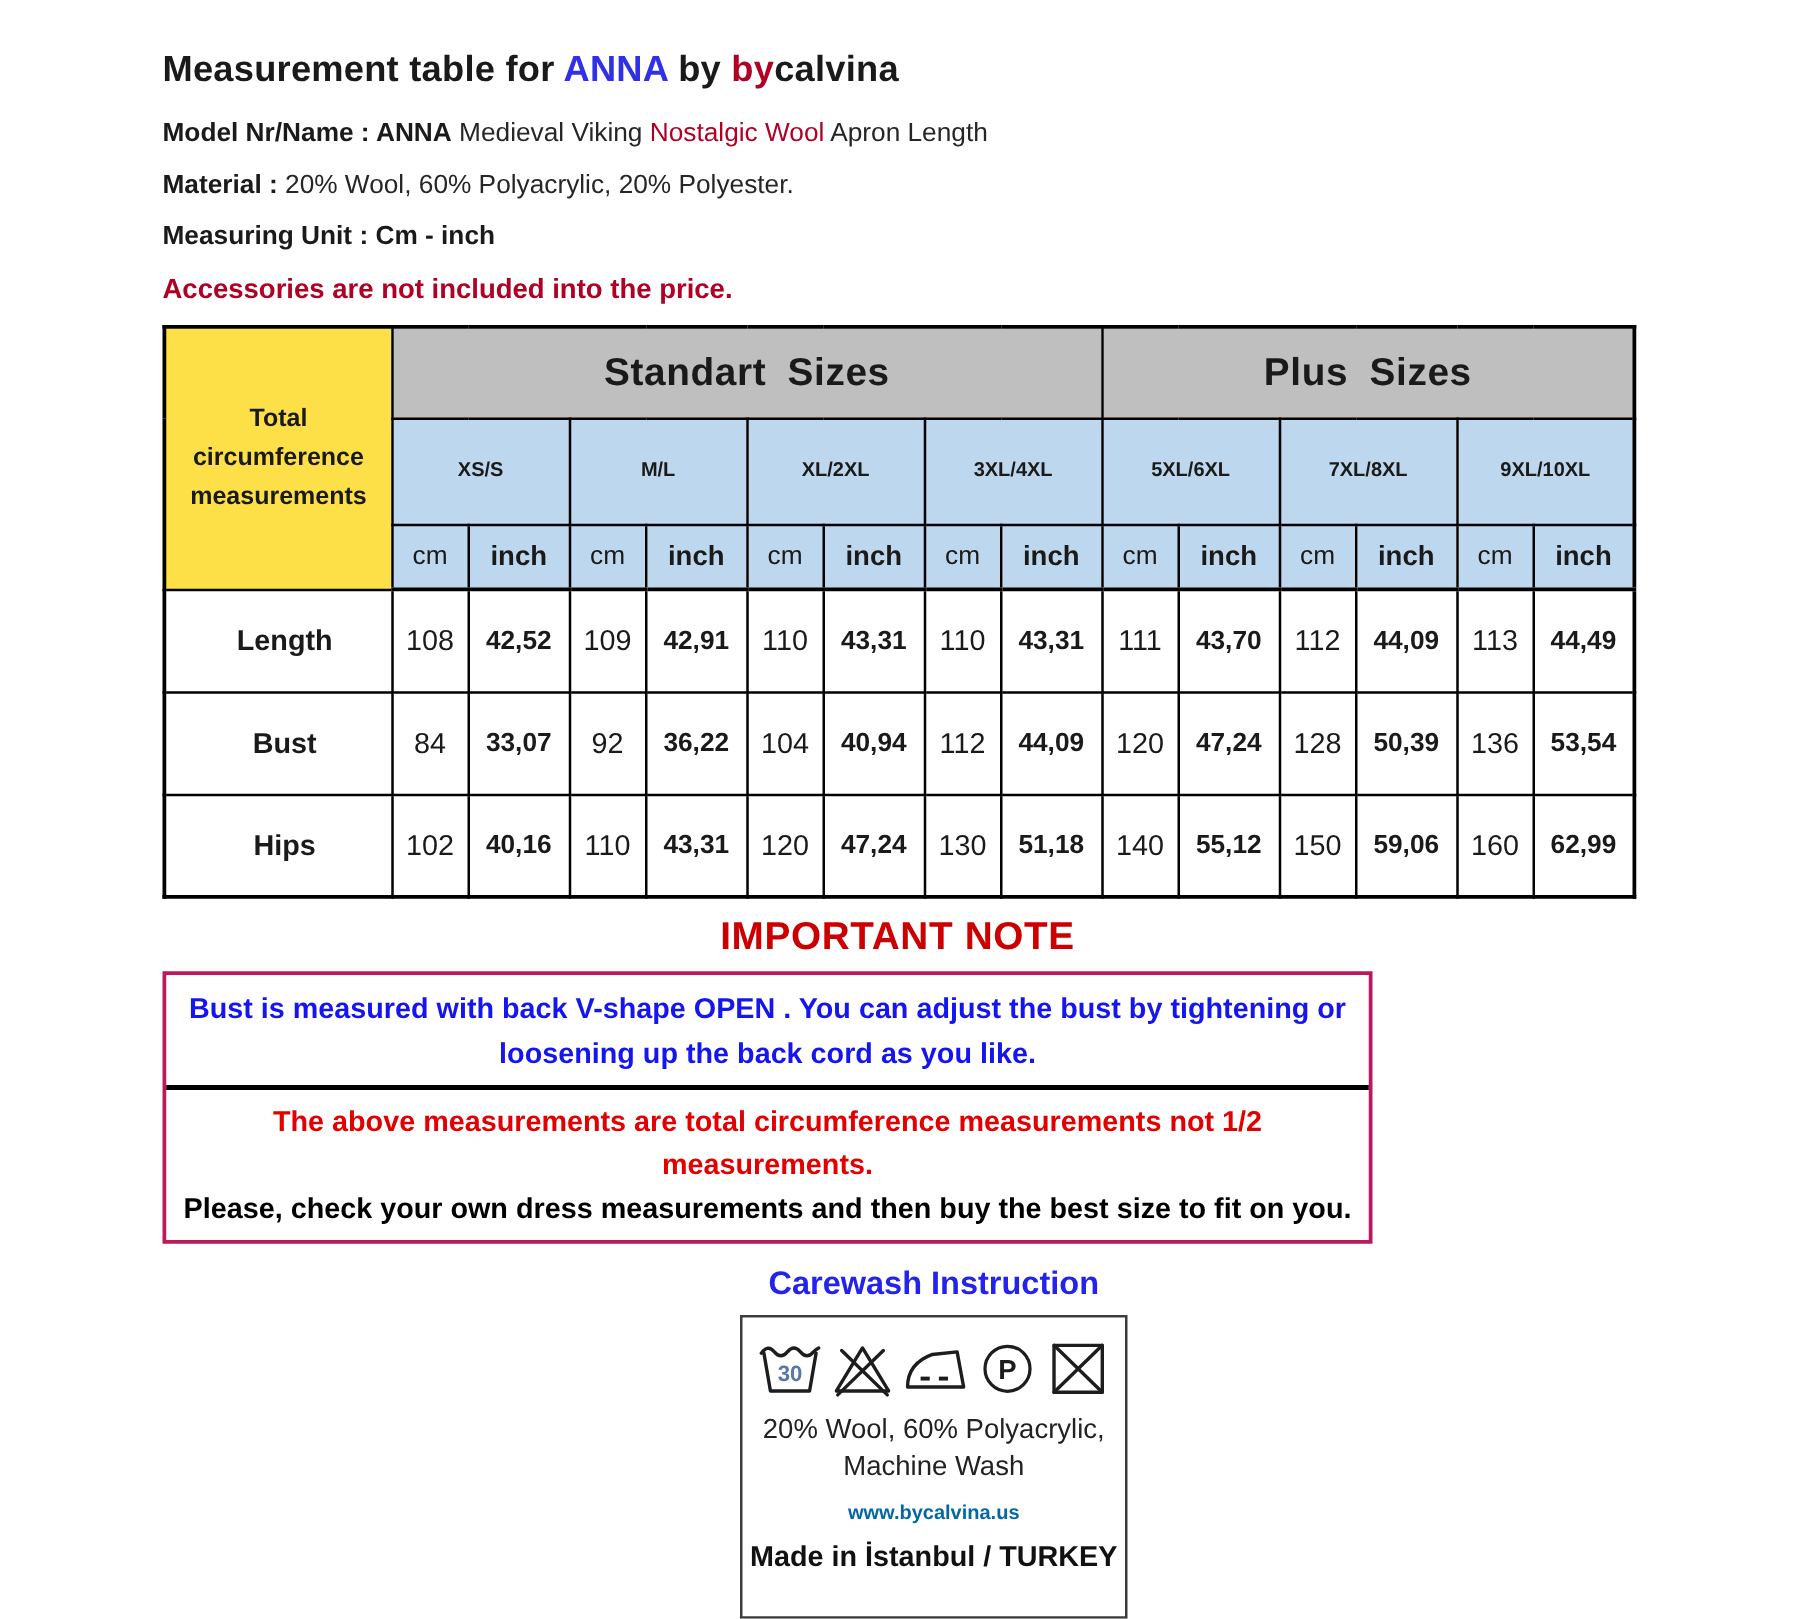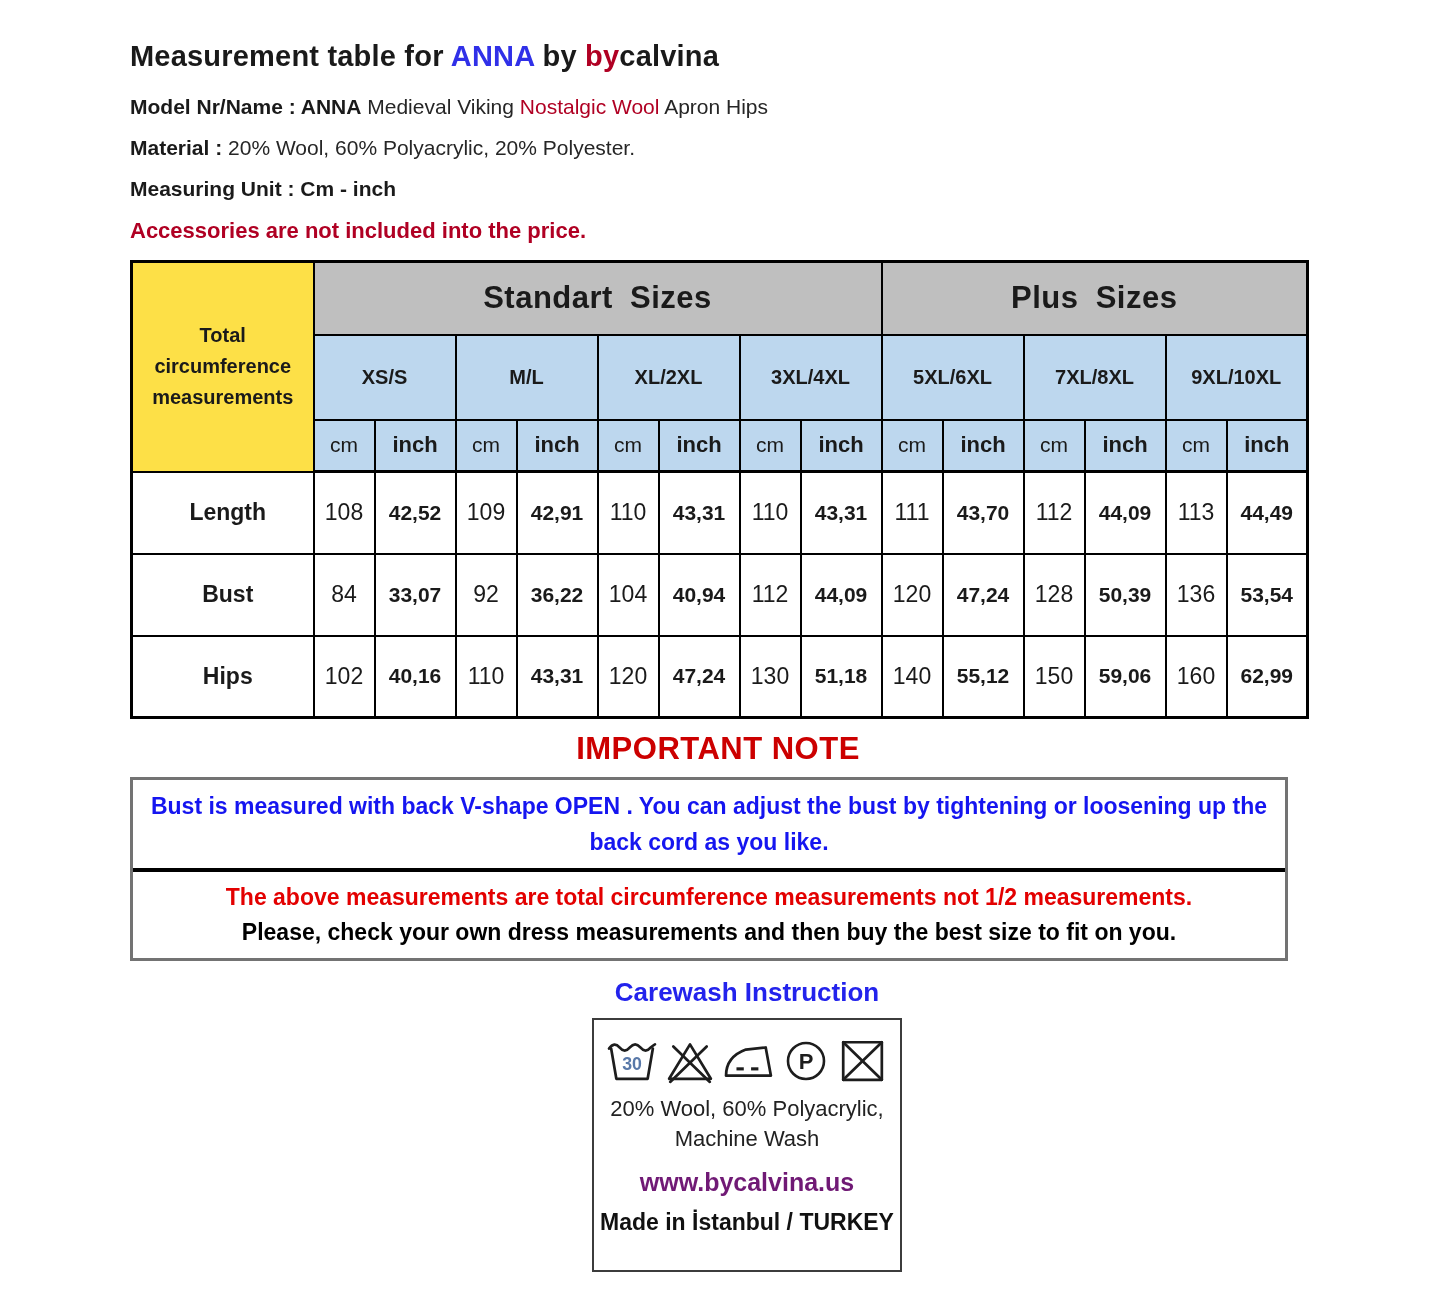"Apron Hips" span { text: Hips -> Length }
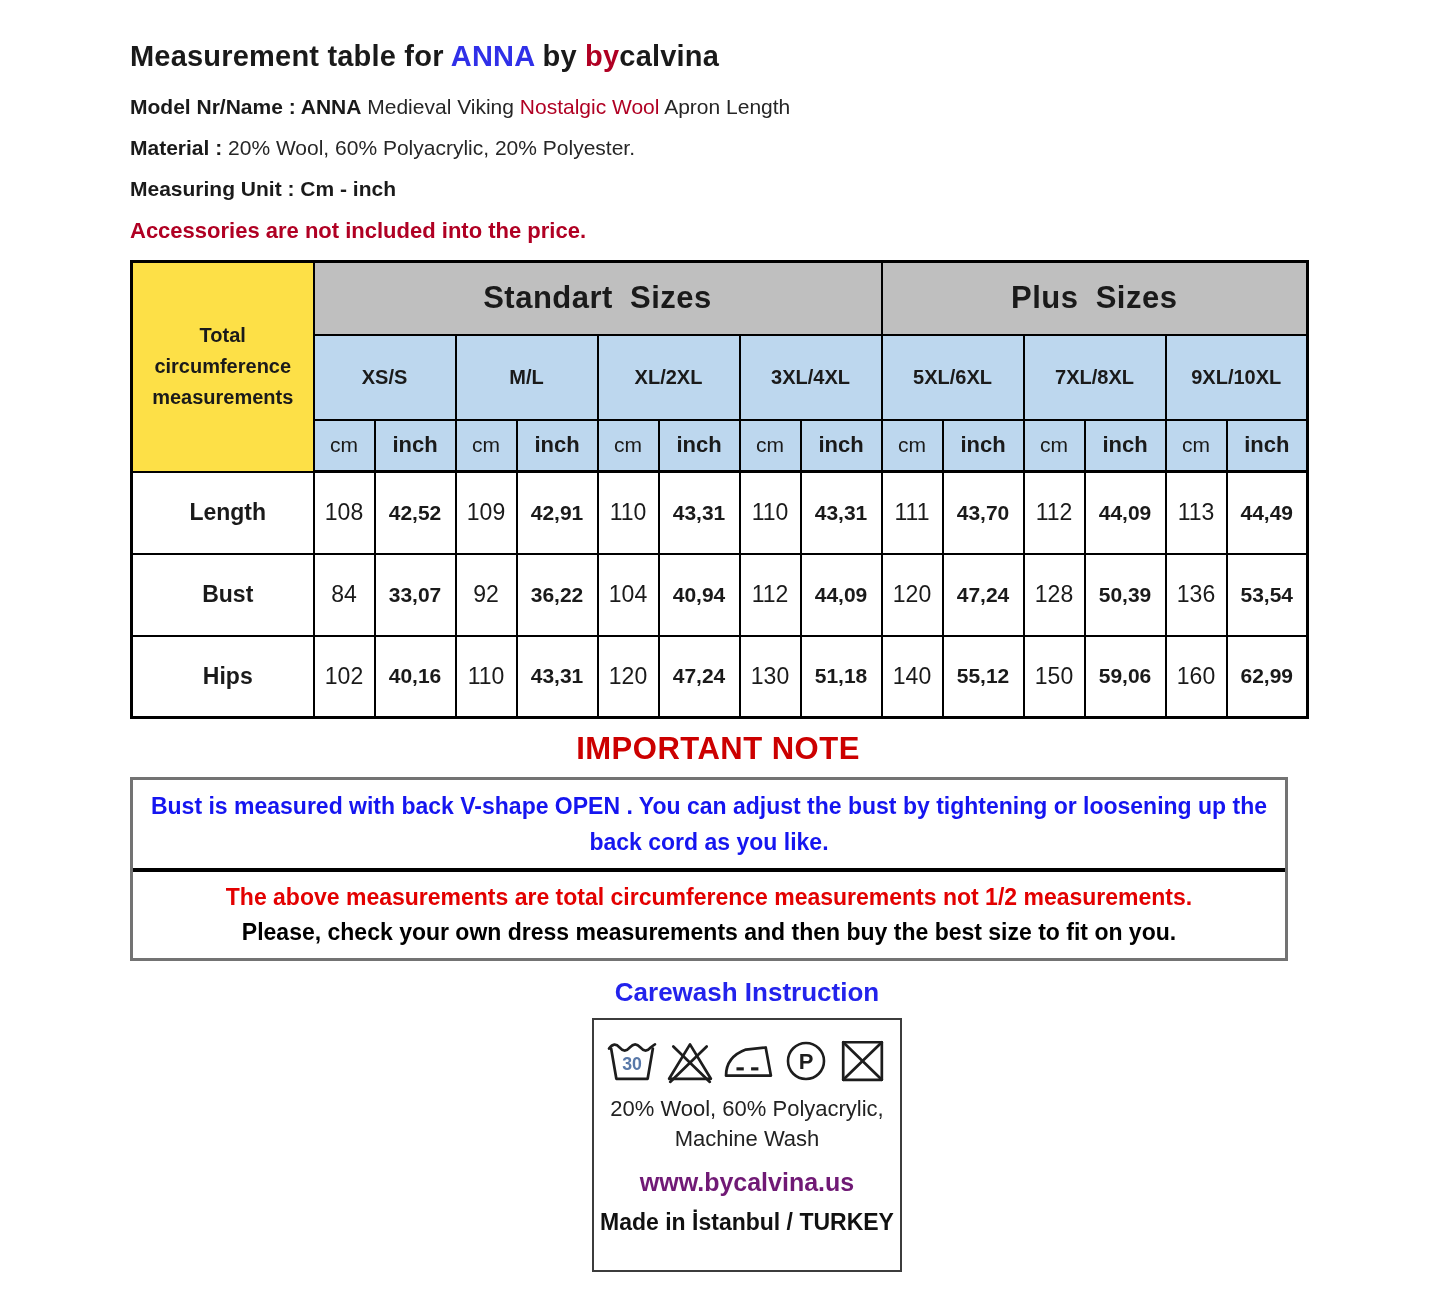"XS/S" .c-size { font-size: 20px -> 16px }
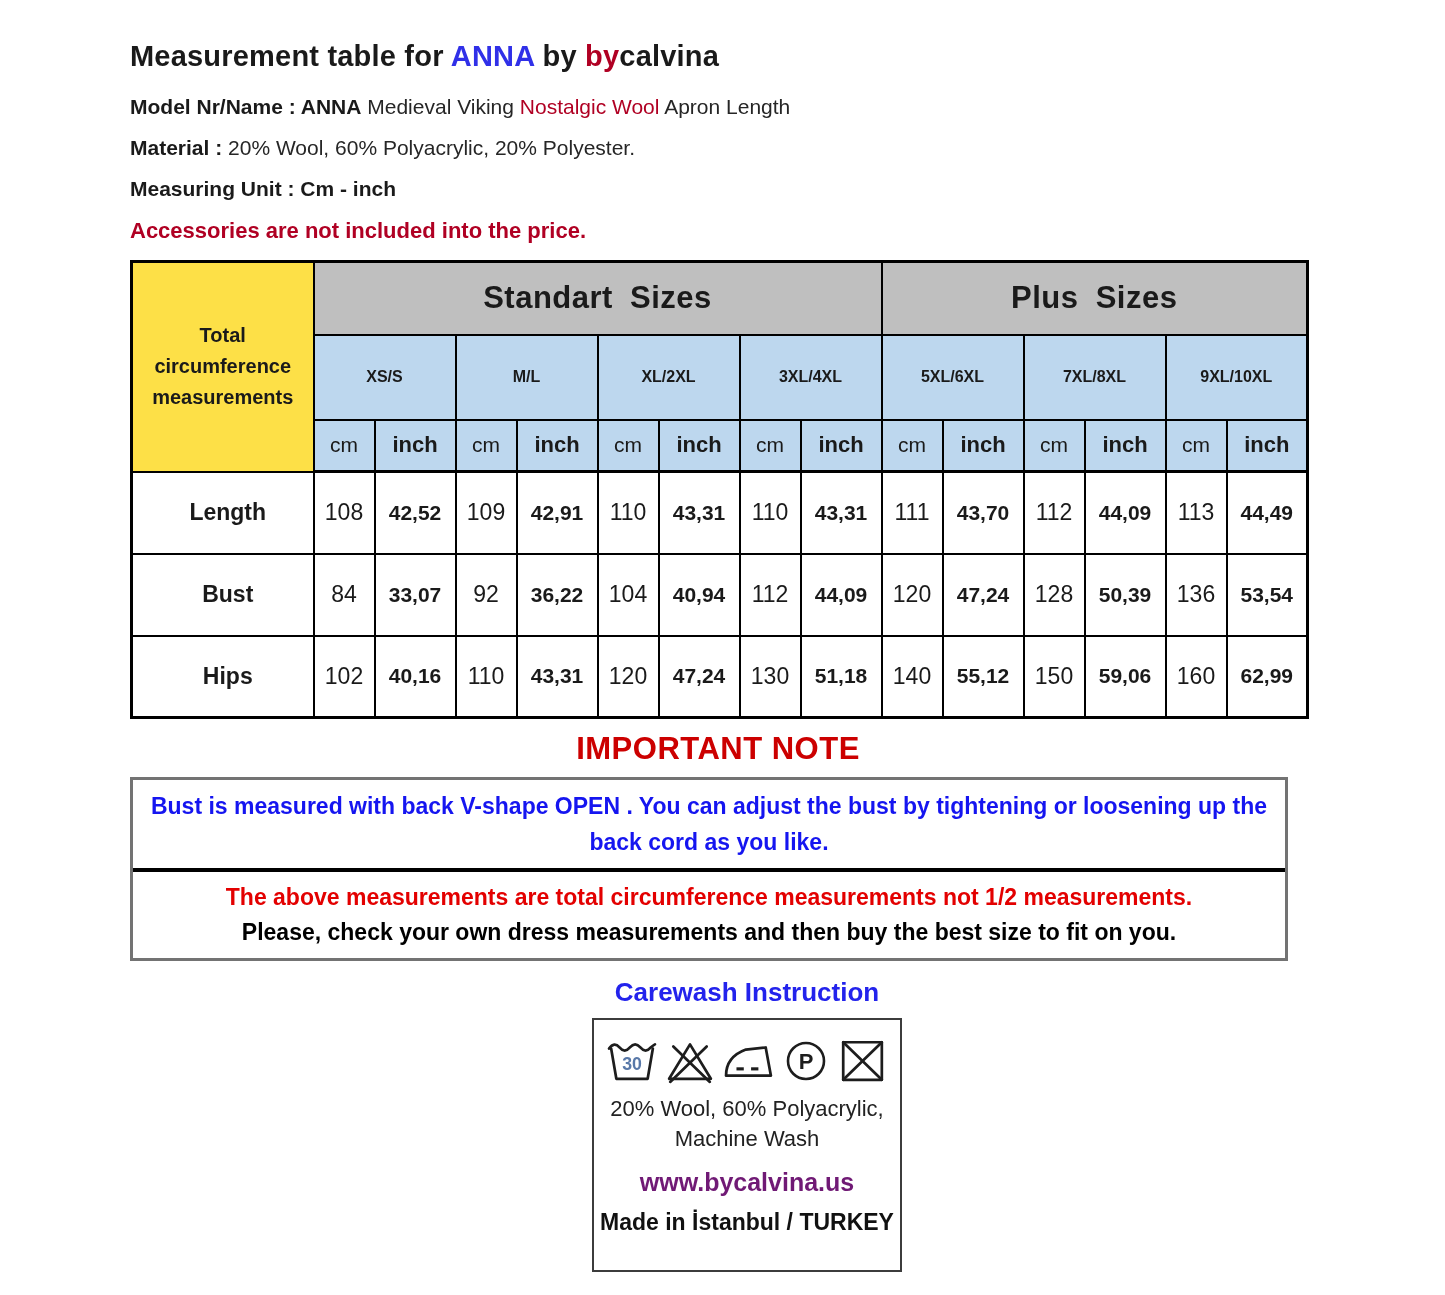"Bust is measured with back" .note-box { border: 3px solid #737373 -> 3px solid #be185d; width: 1158px -> 968px }
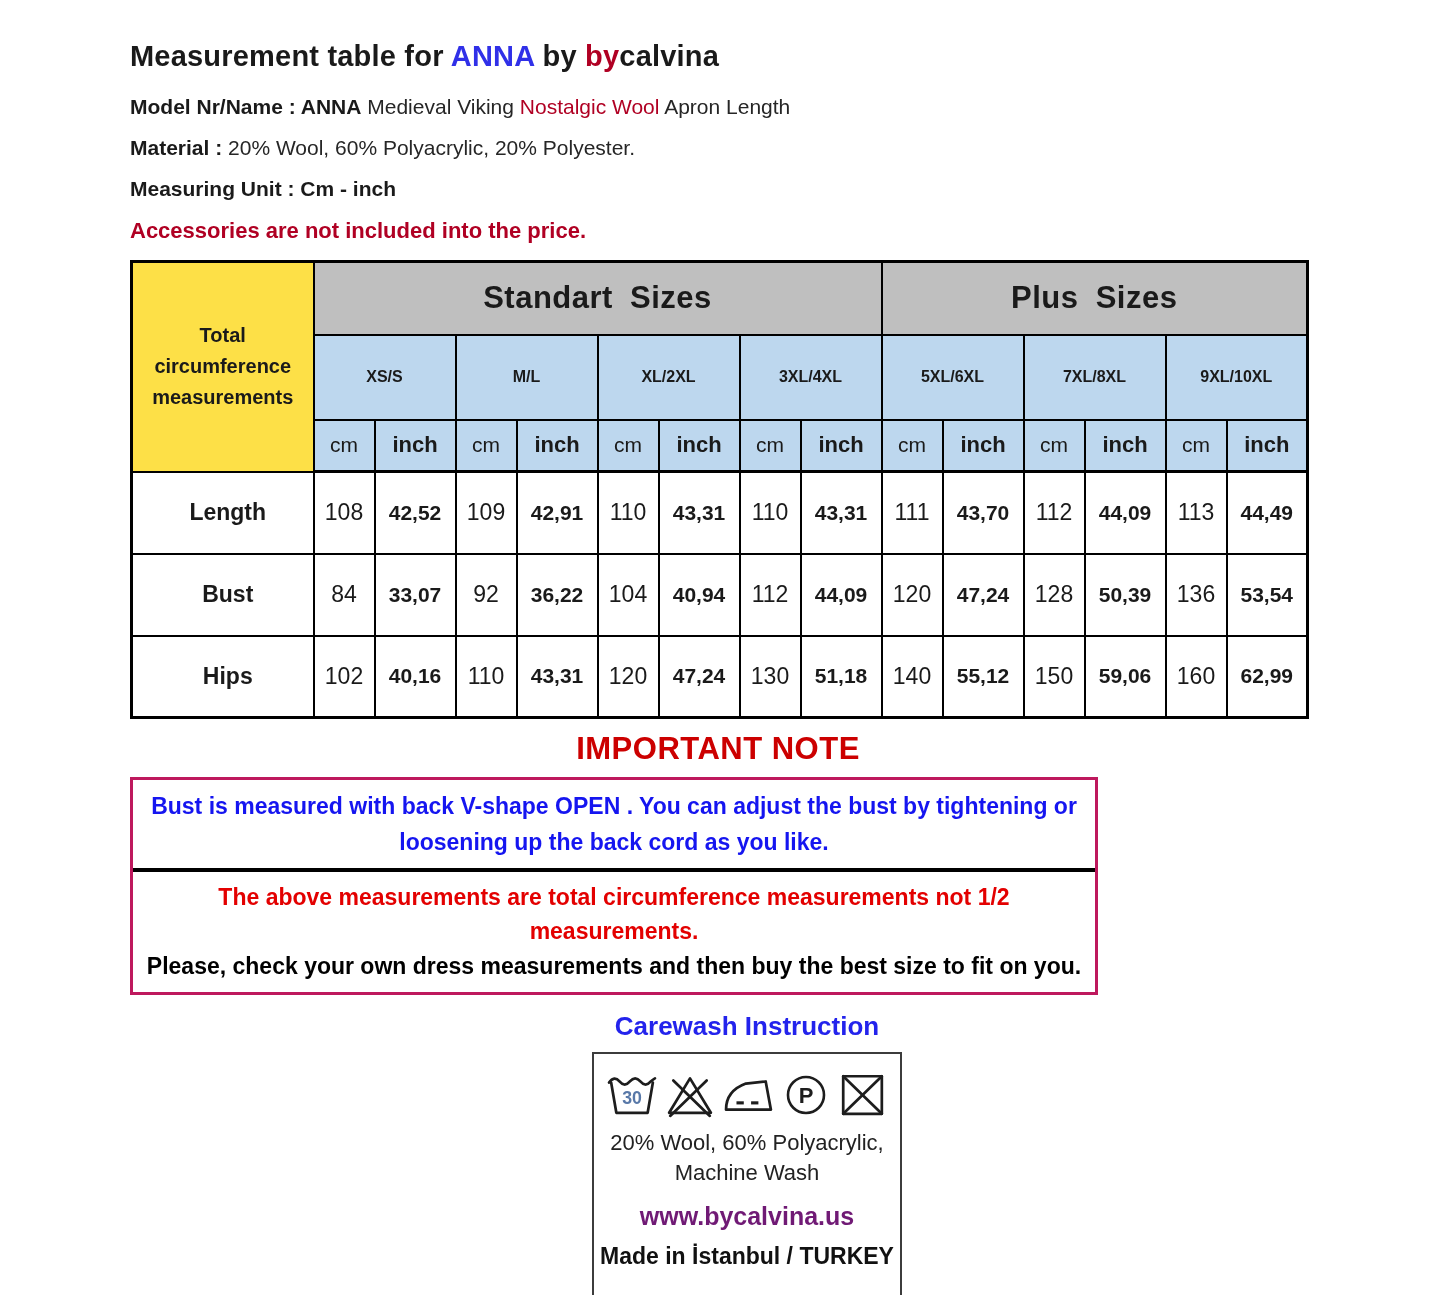"www.bycalvina.us" .care-web { color: #701a75 -> #0369a1; font-size: 25px -> 16px }
